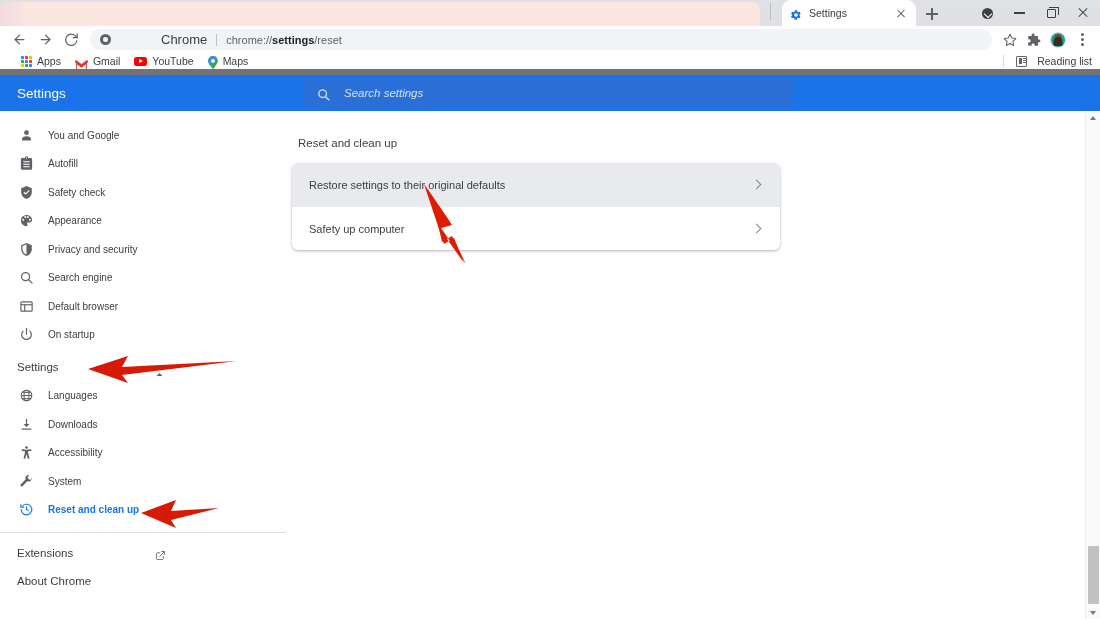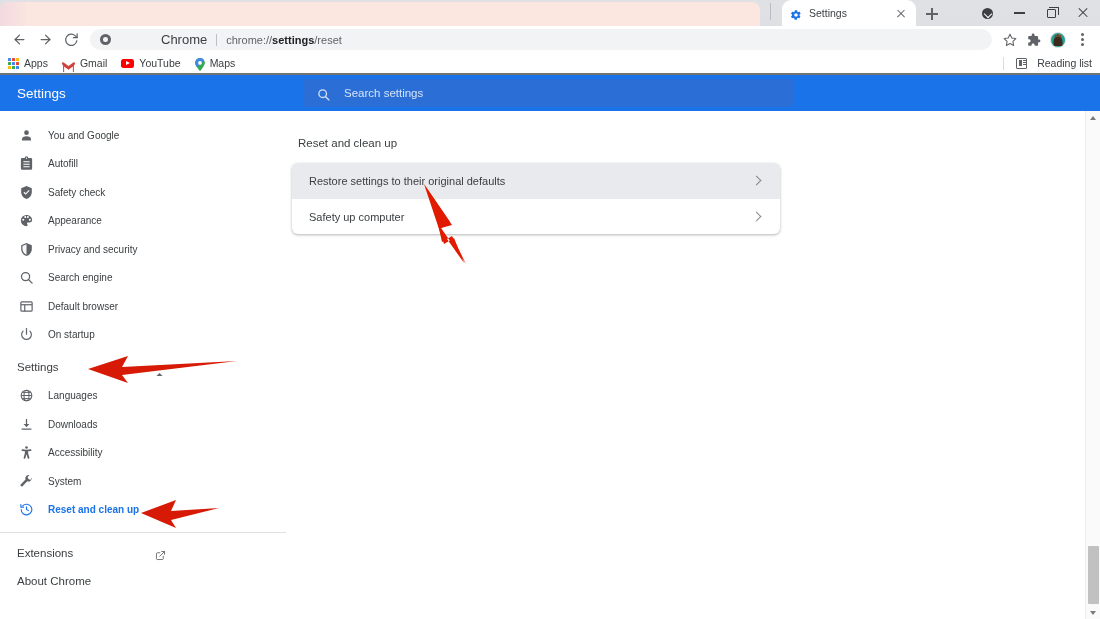"Apps" .bookmarks { border-bottom: 2px solid #737373 -> 6px solid #737373; padding: 0 8px -> 0 21px }
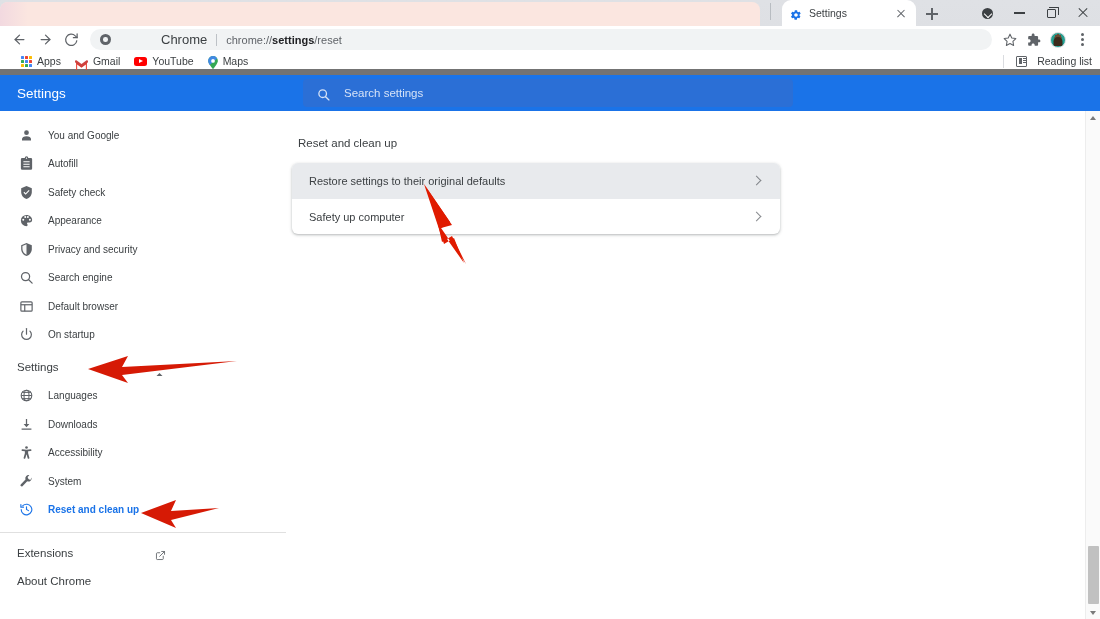"Search settings" .search-box { font-style: none -> italic }
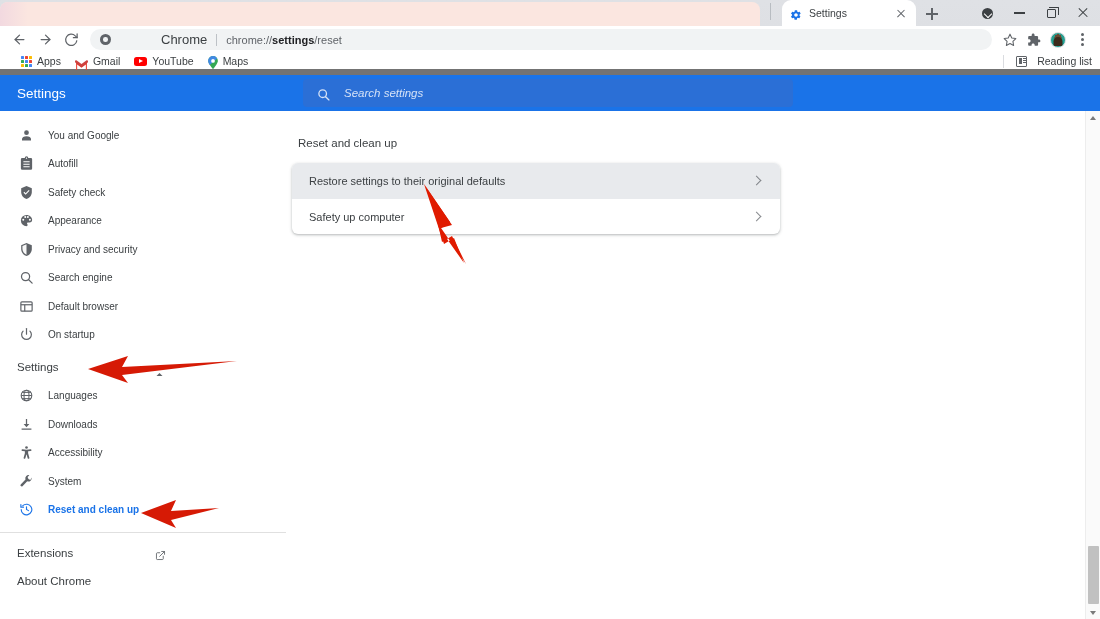"Restore settings to their original" .card-row { height: 35px -> 43px }
